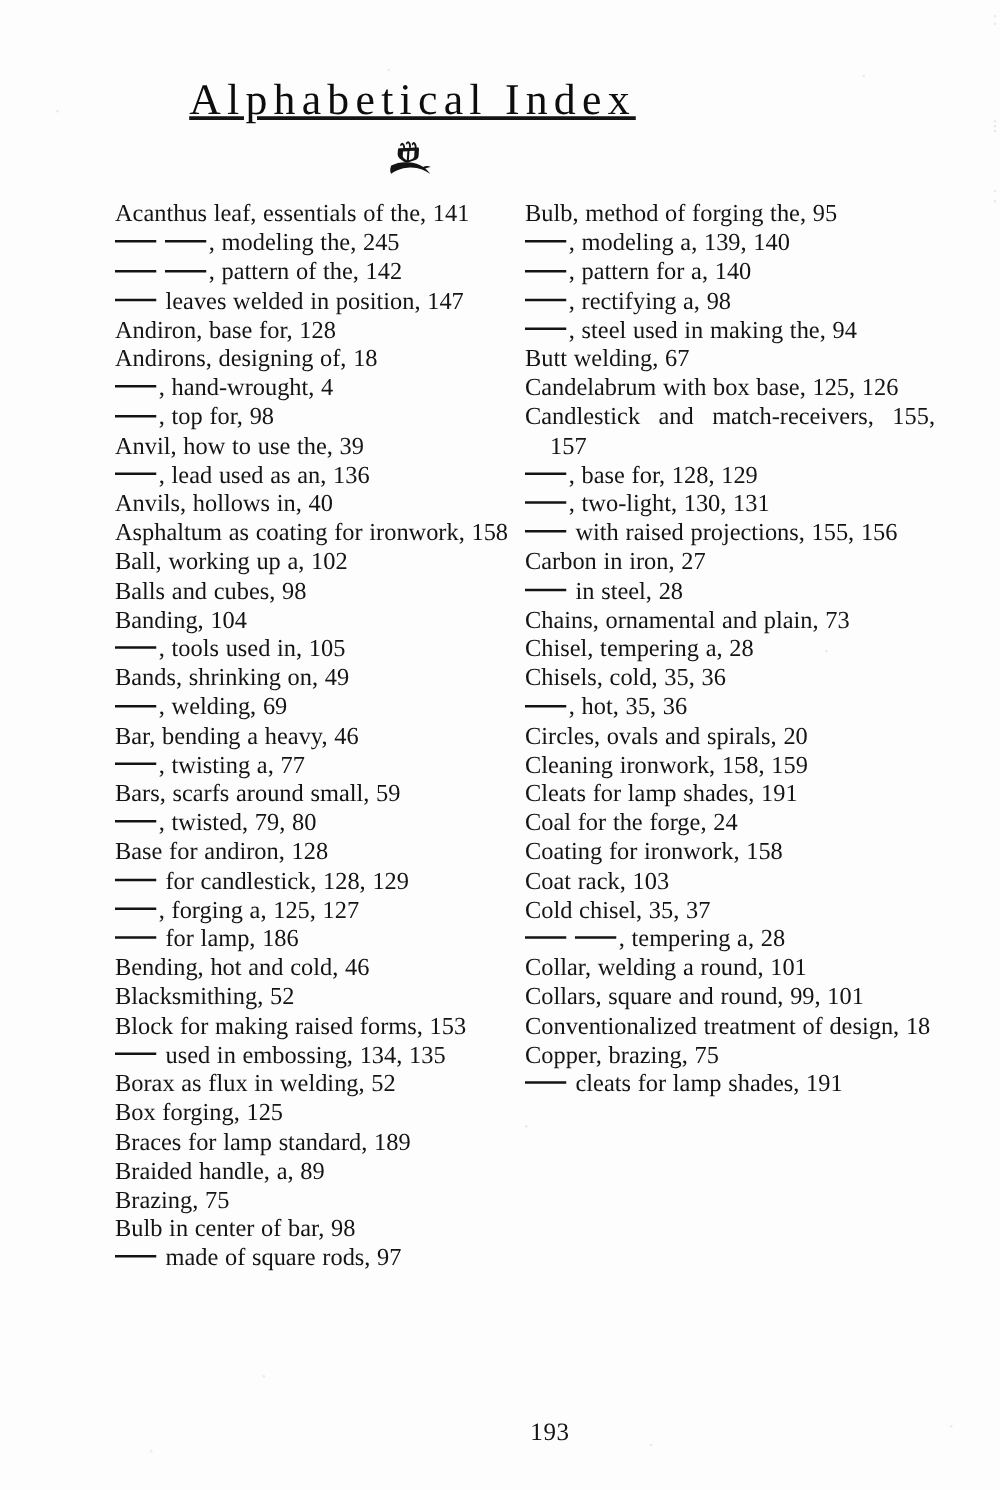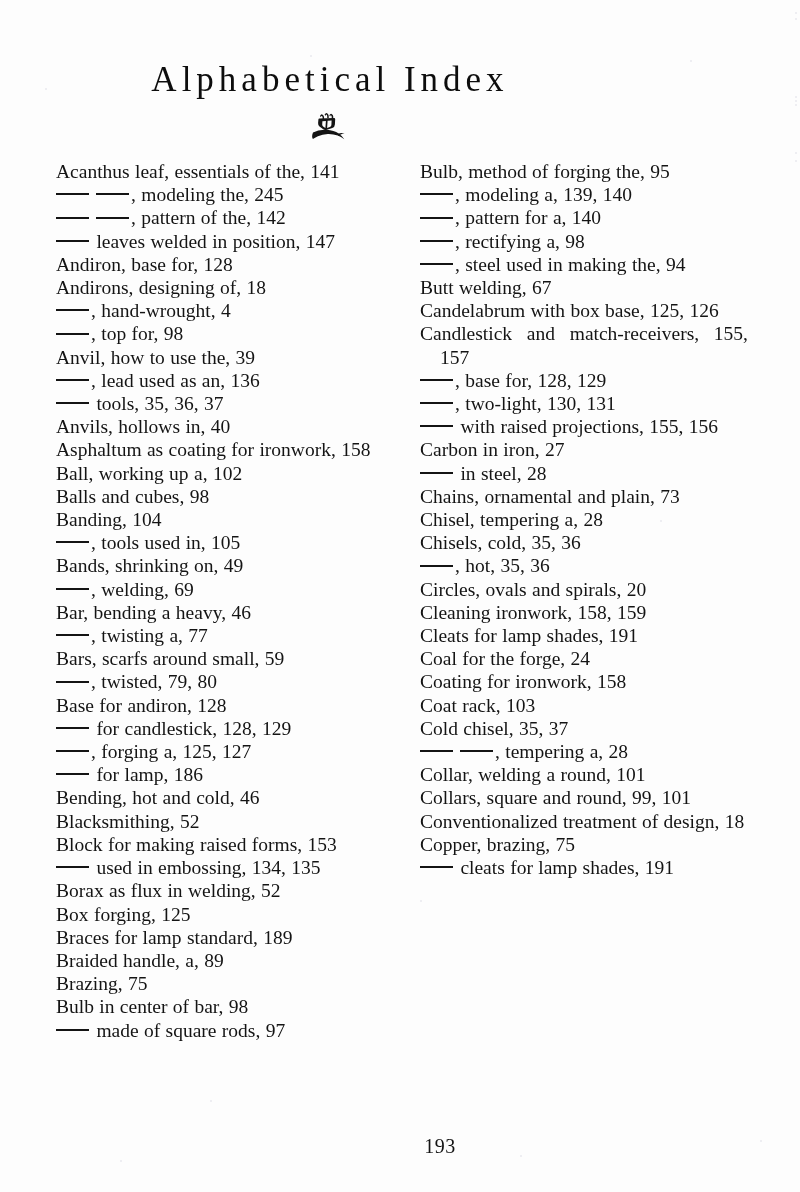"Alphabetical Index" .page { text-decoration: none -> underline }
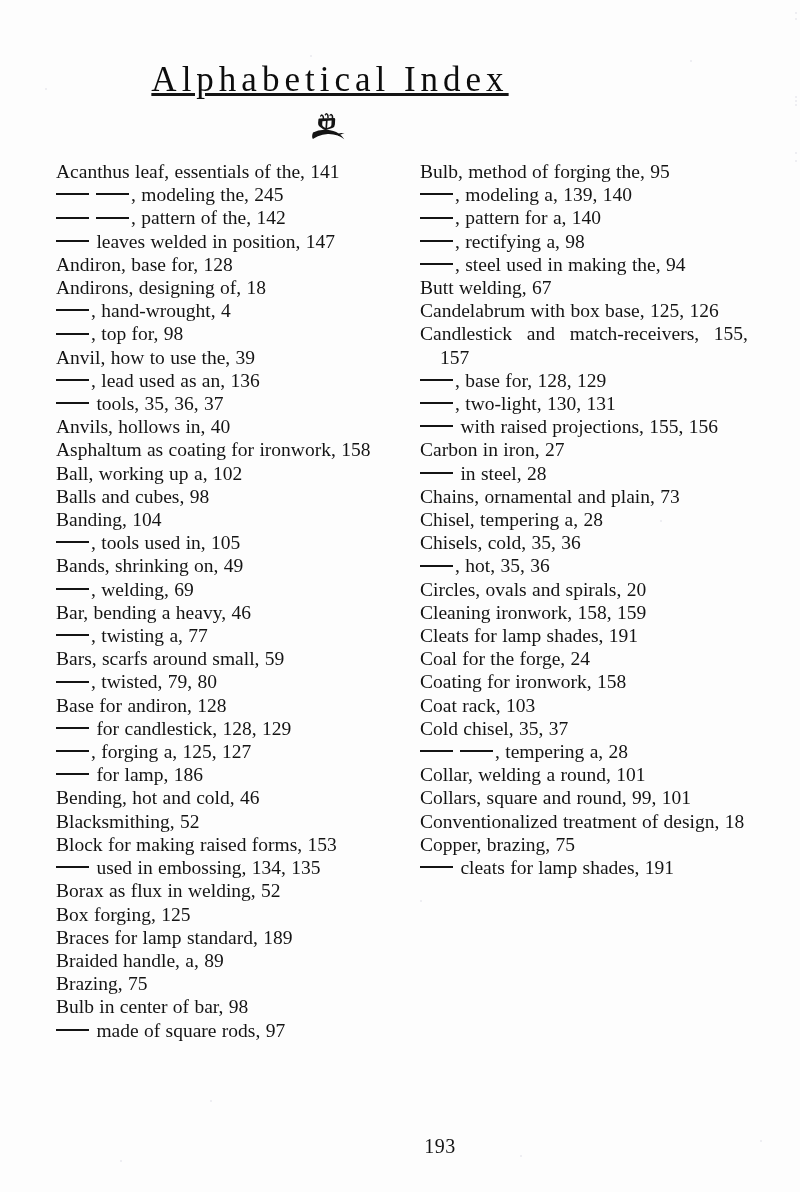"Acanthus leaf, essentials of the," .columns { justify-content: space-between -> flex-end }
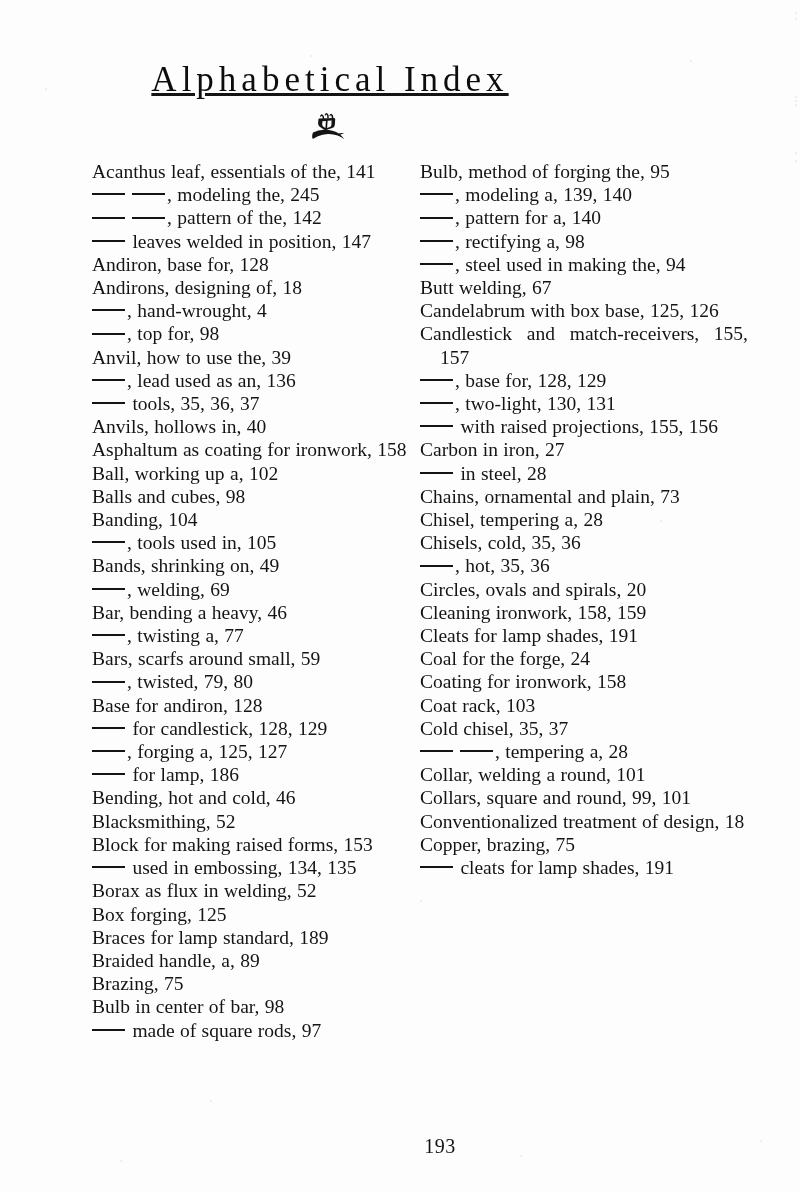"tools, 35, 36, 37" p.entry { html: <p><span></span><span> tools, 35, 36, 37</span></p> -> none }
